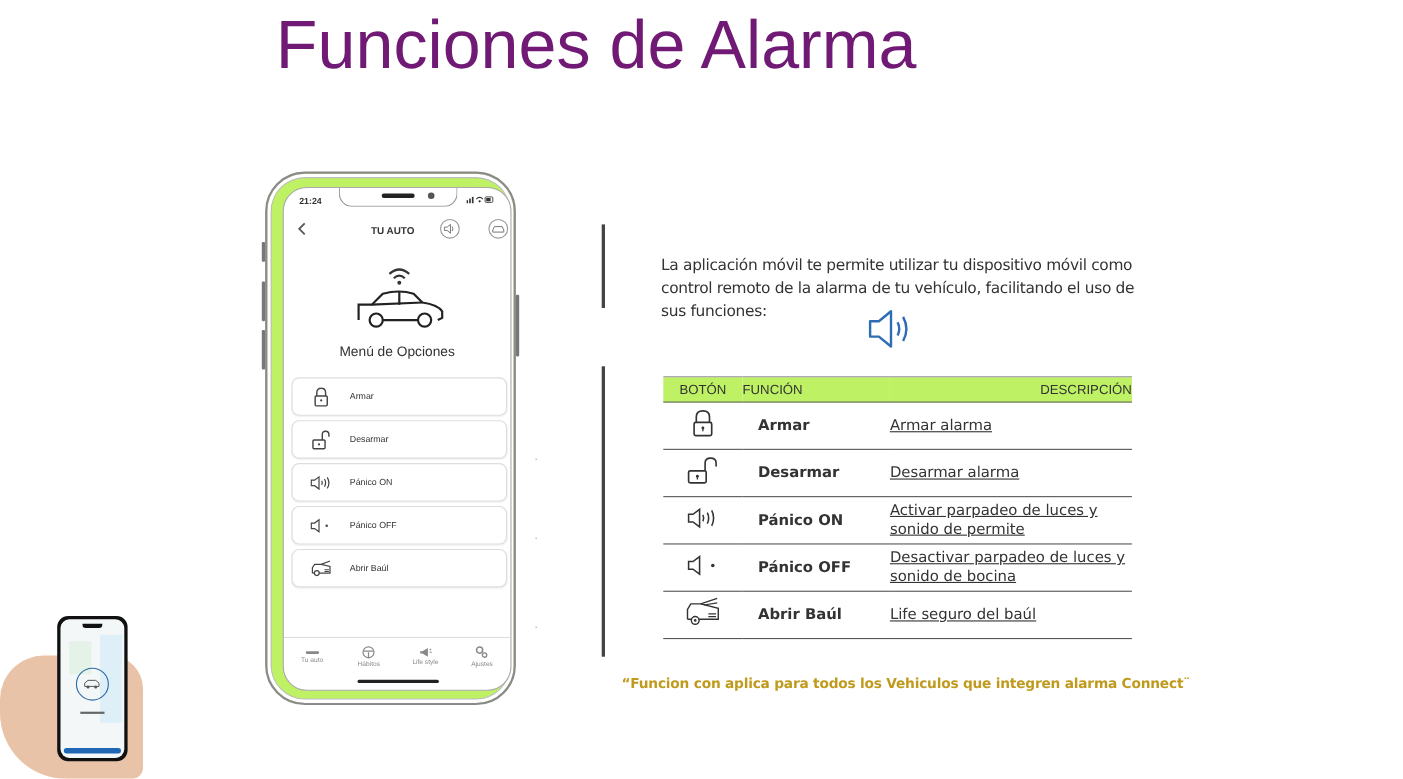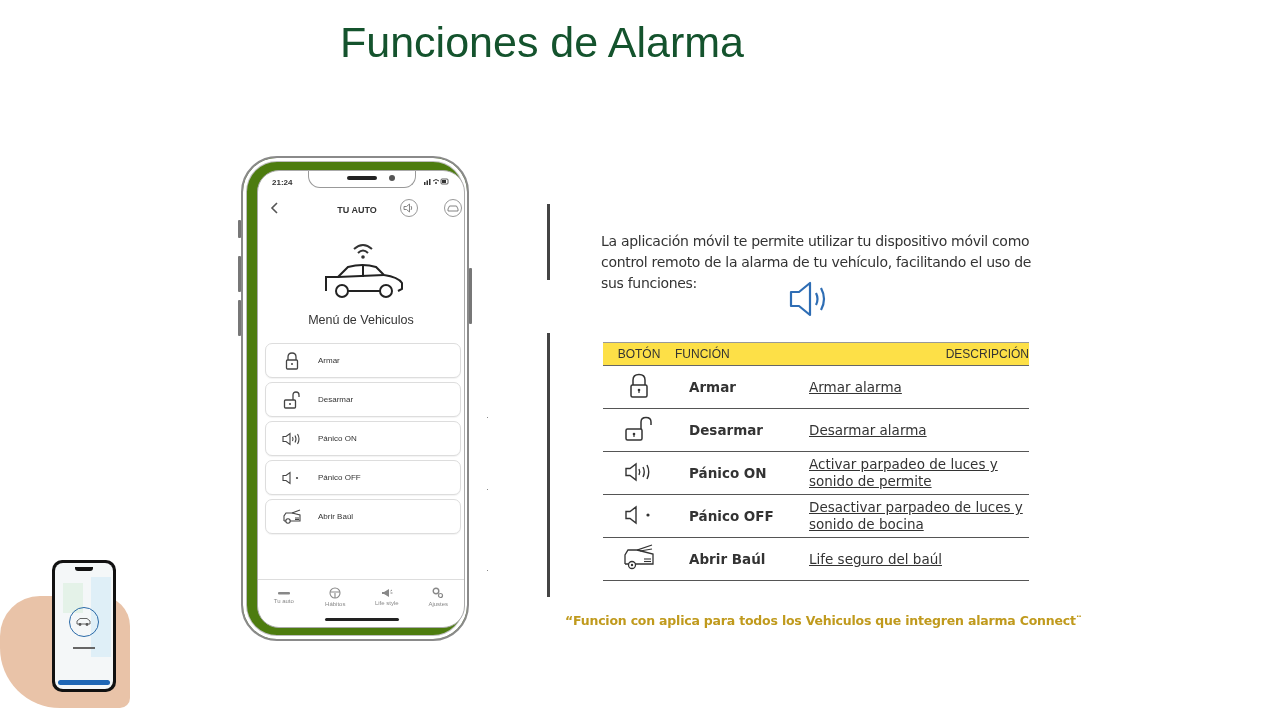"Funciones de Alarma" .title { color: #14532d -> #701a75; font-size: 43px -> 62px }
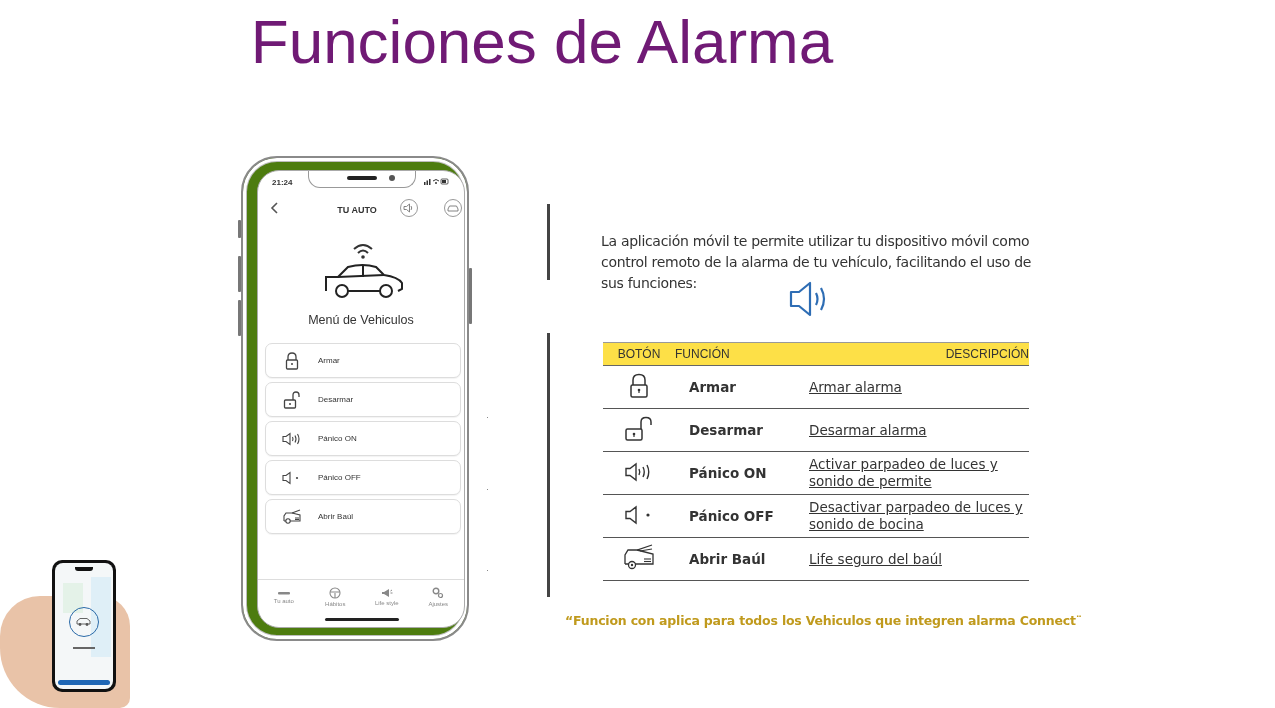"21:24" .phone { background: #4d7c0f -> #bef264 }
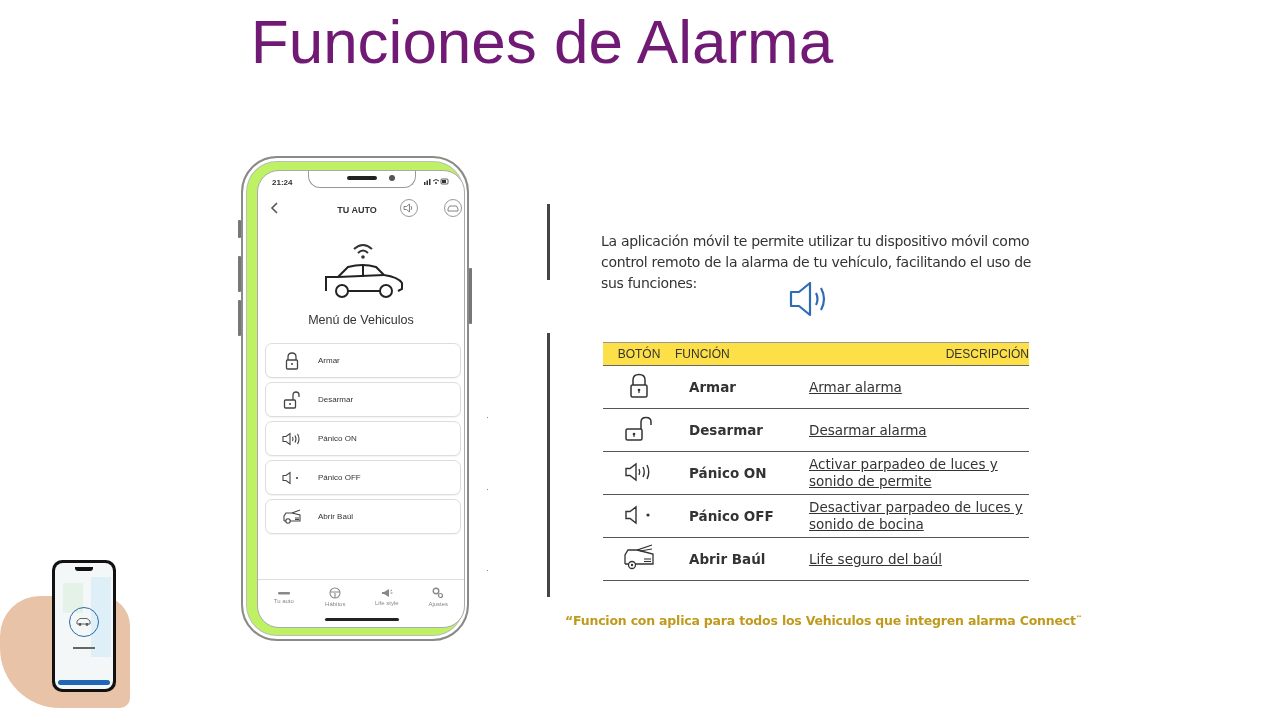"Menú de Vehiculos" div.menu-title { text: Vehiculos -> Opciones }
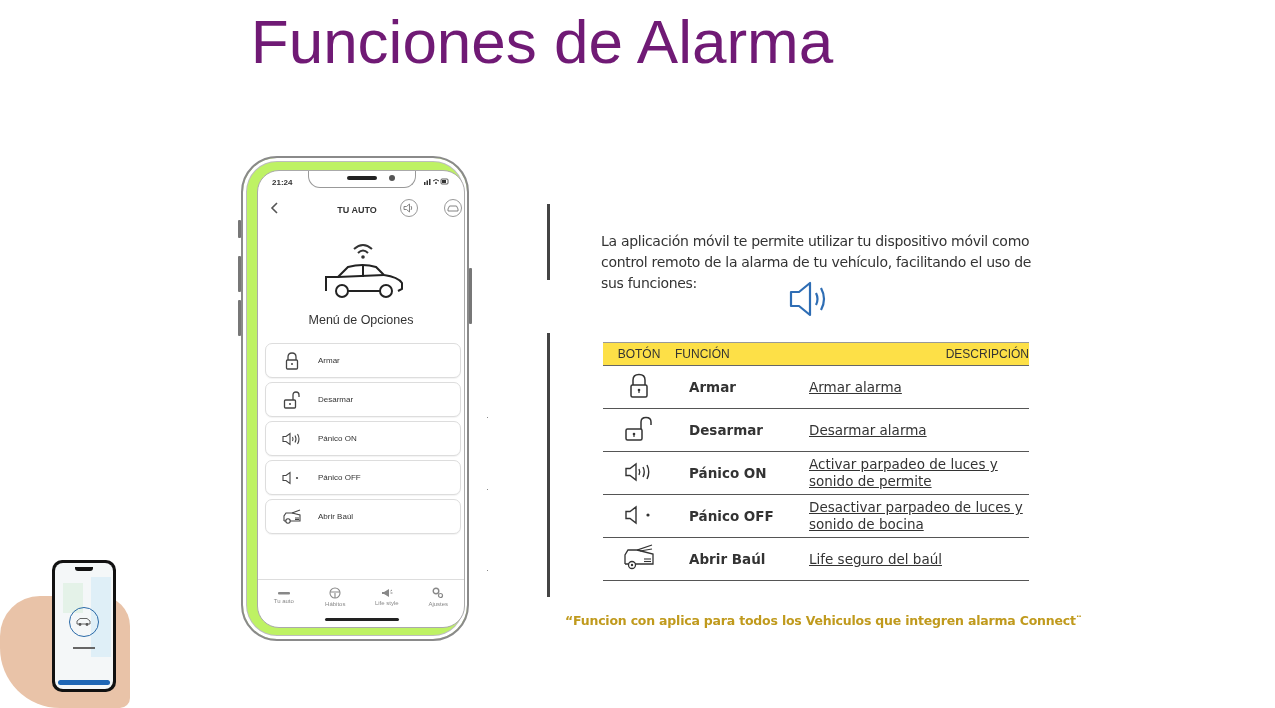"BOTÓN" .ftable th { background: #fde047 -> #bef264 }
